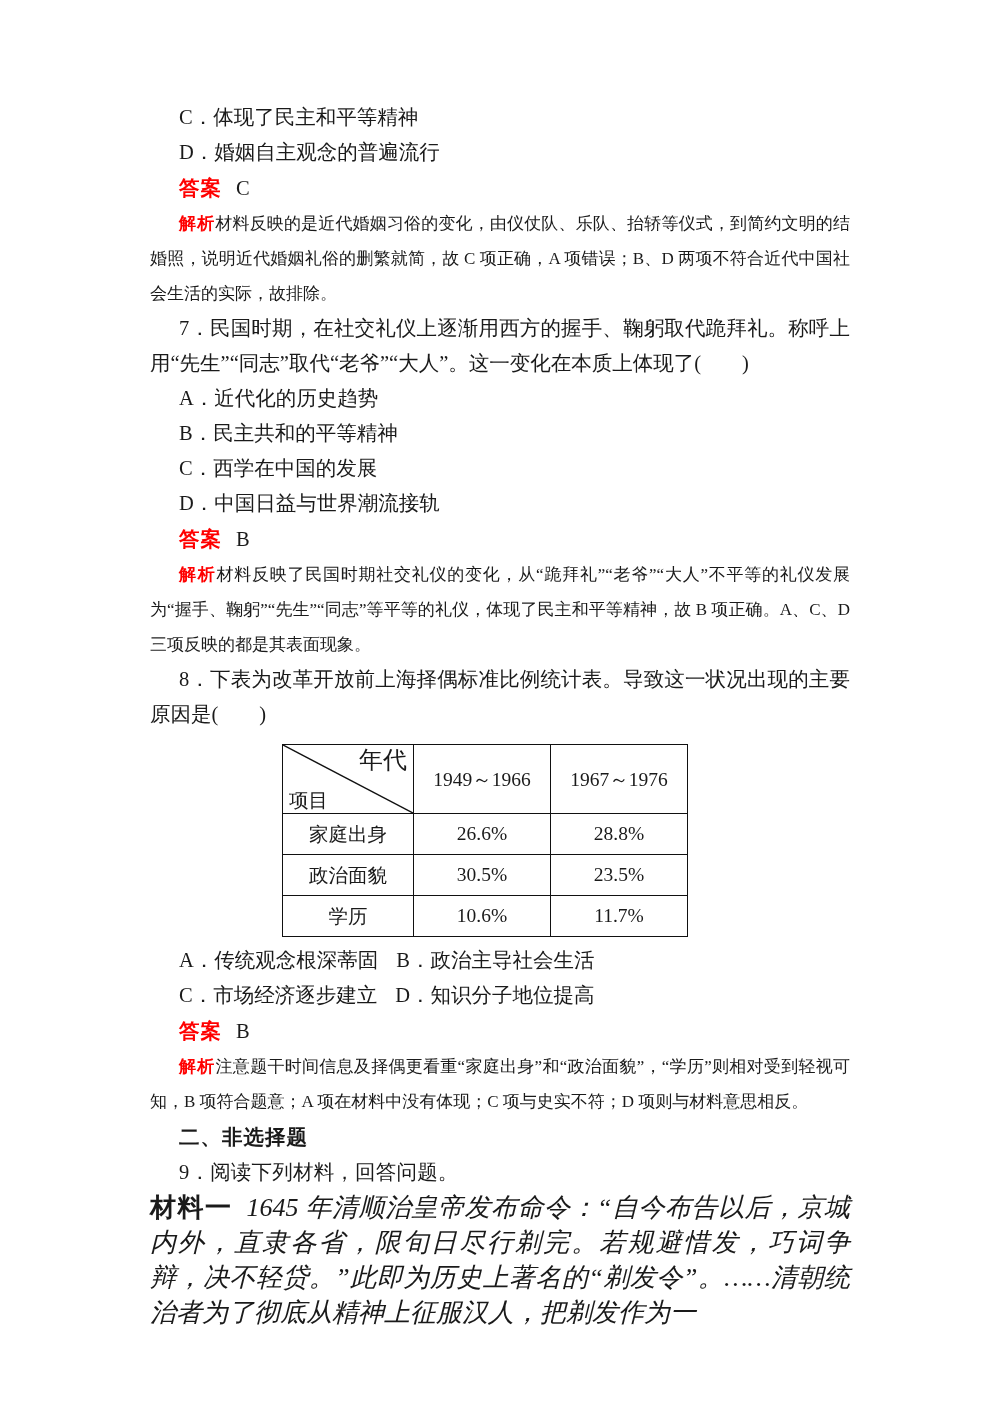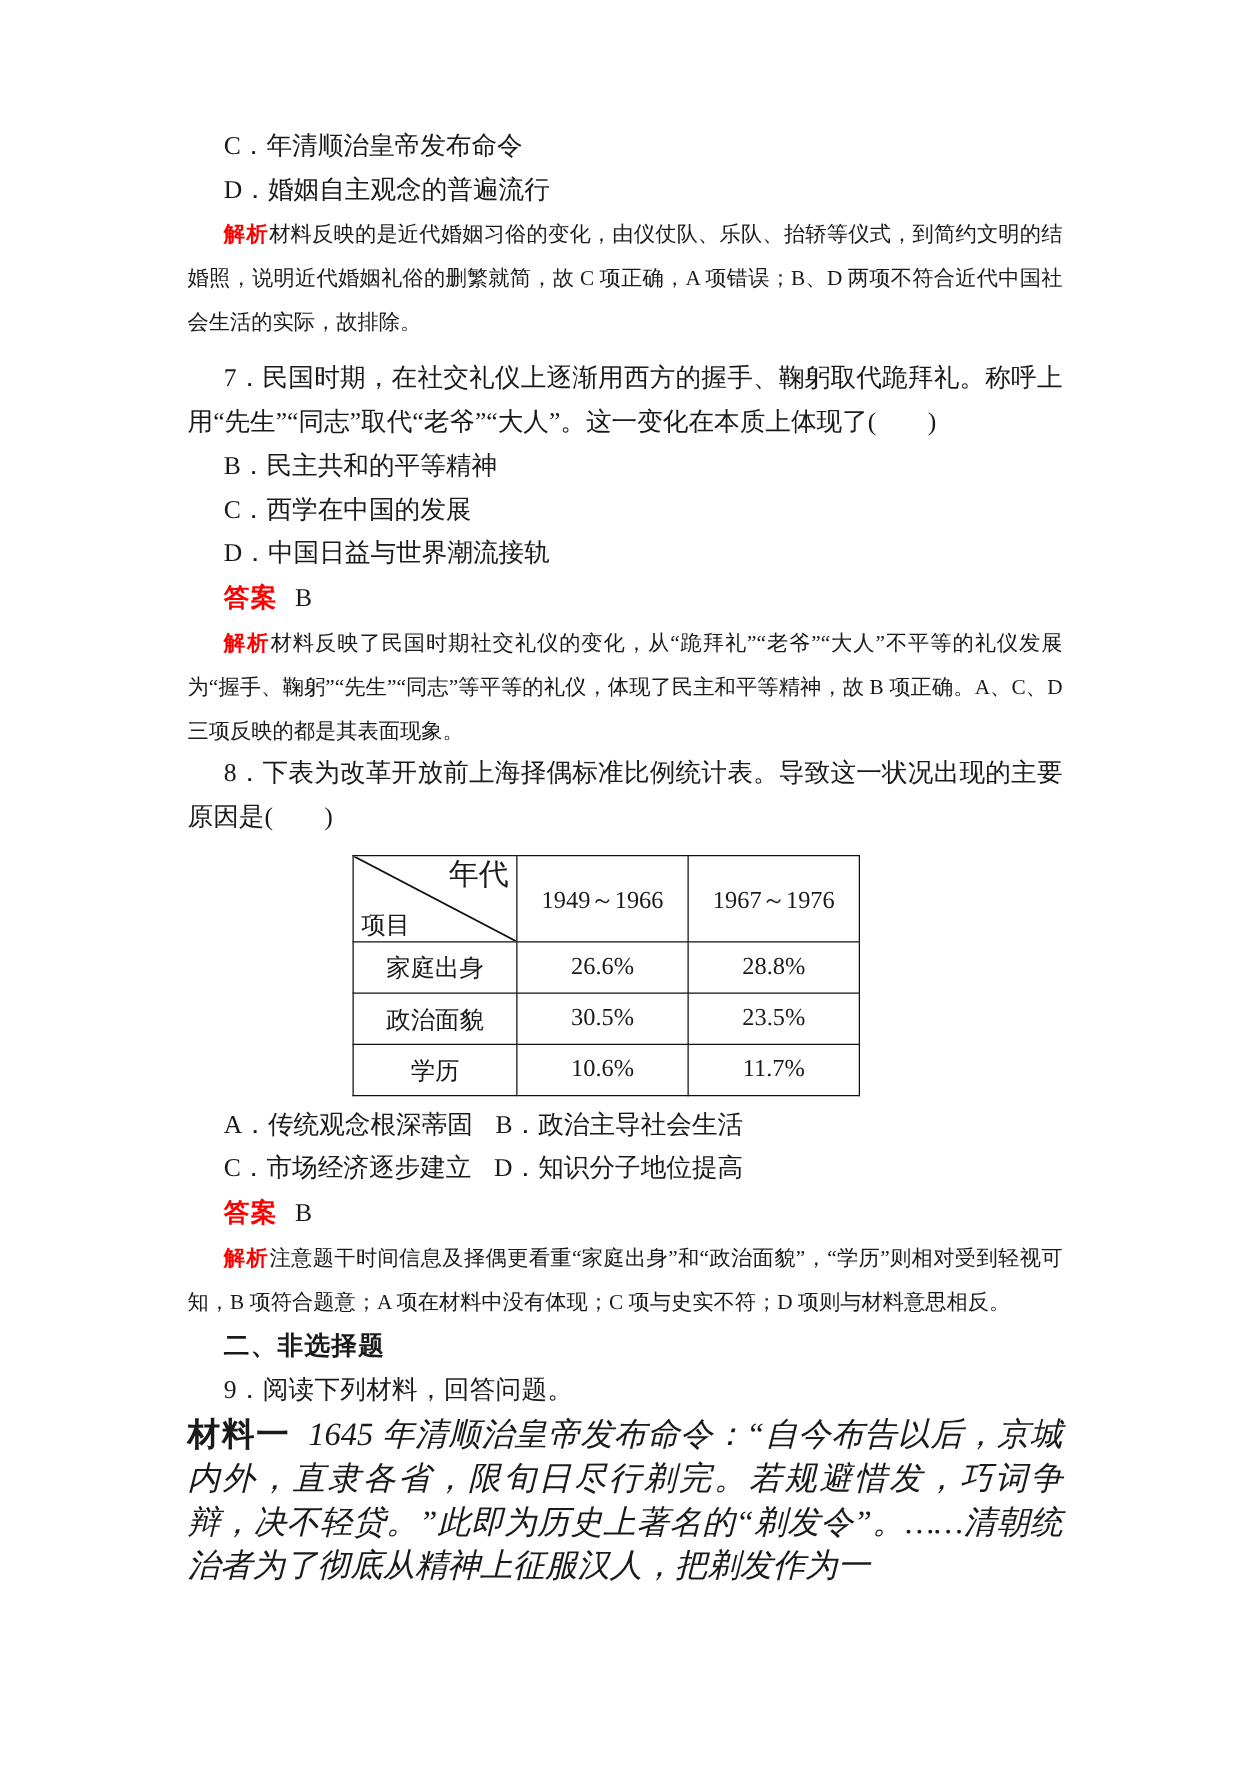"年清顺治皇帝发布命令" span { text: 年清顺治皇帝发布命令 -> 体现了民主和平等精神 }
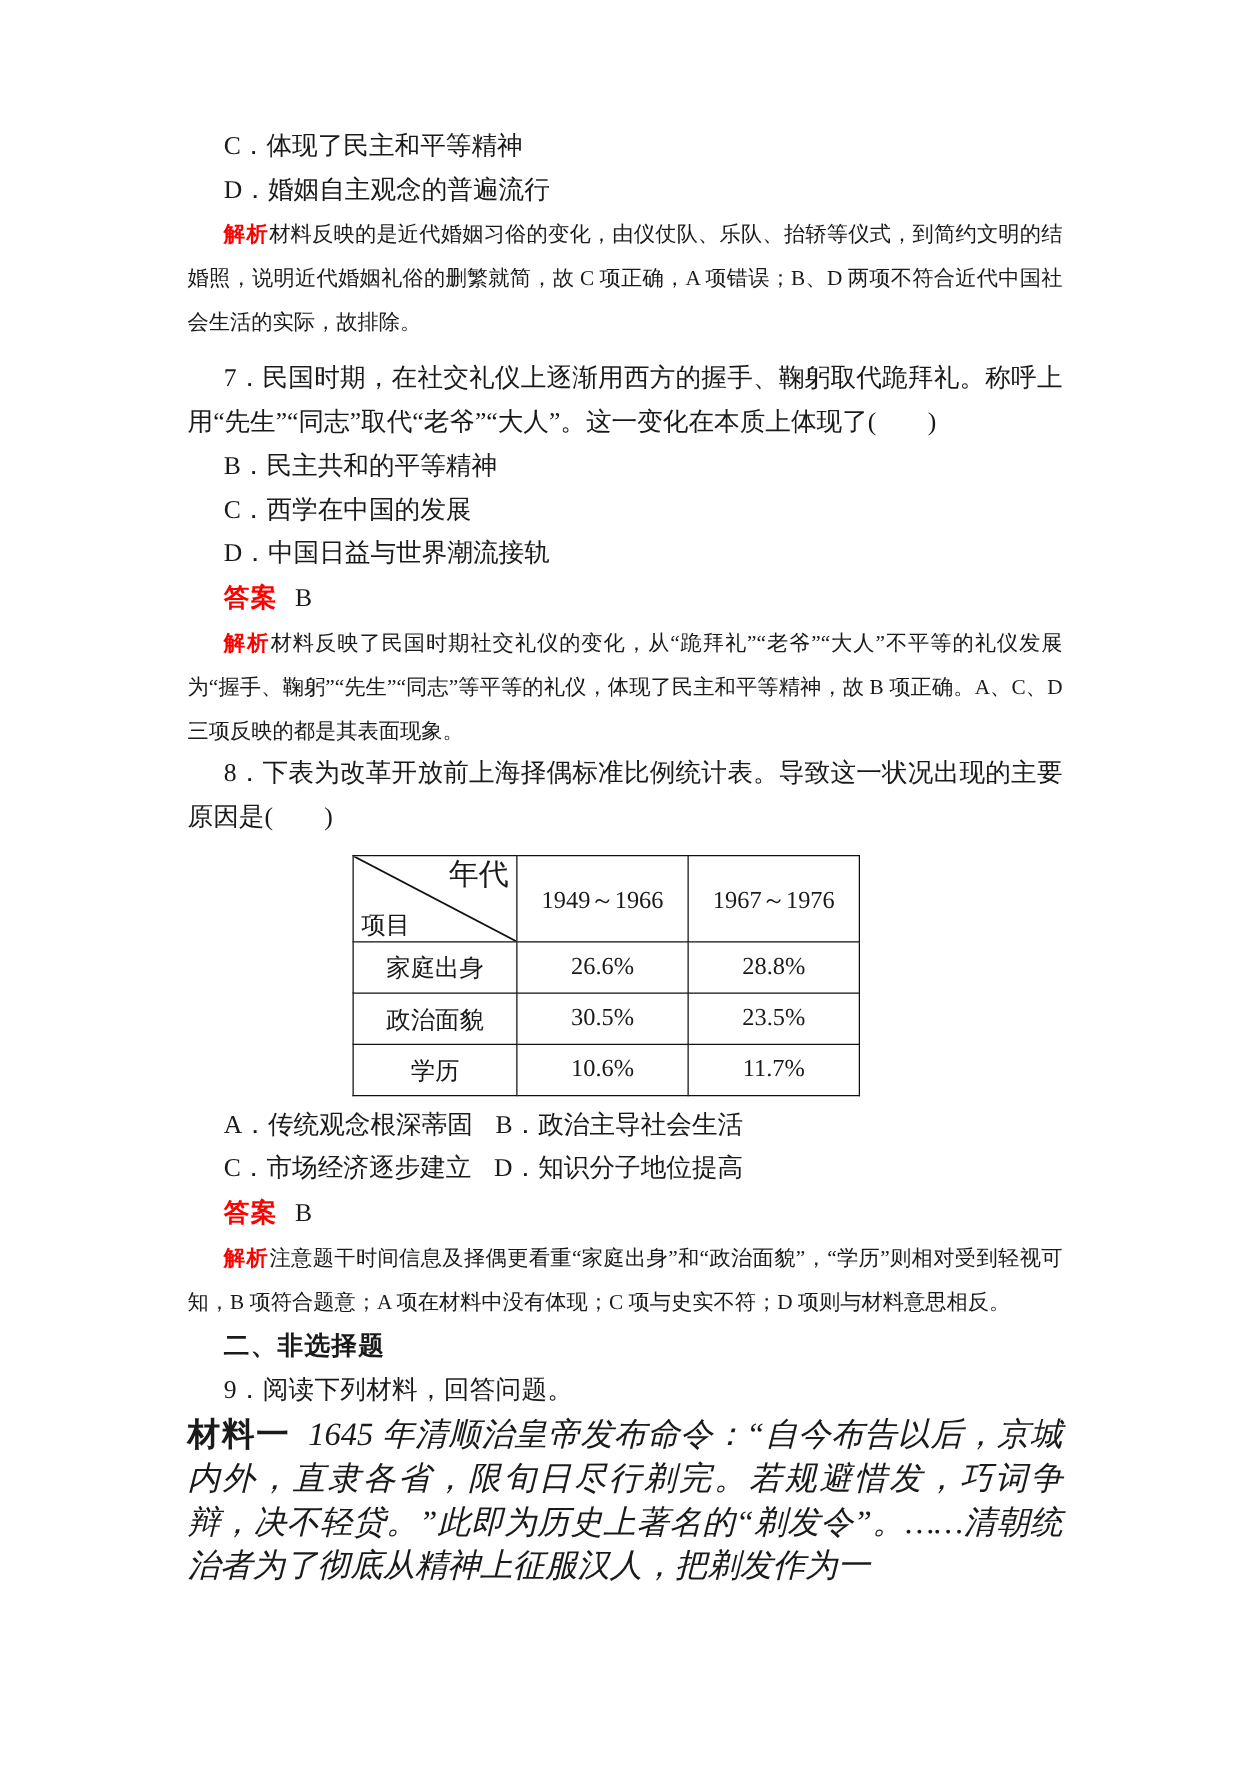"答案 C" div.ans-row { html: none -> <div> <span>答案</span><span>C</span> </div> }
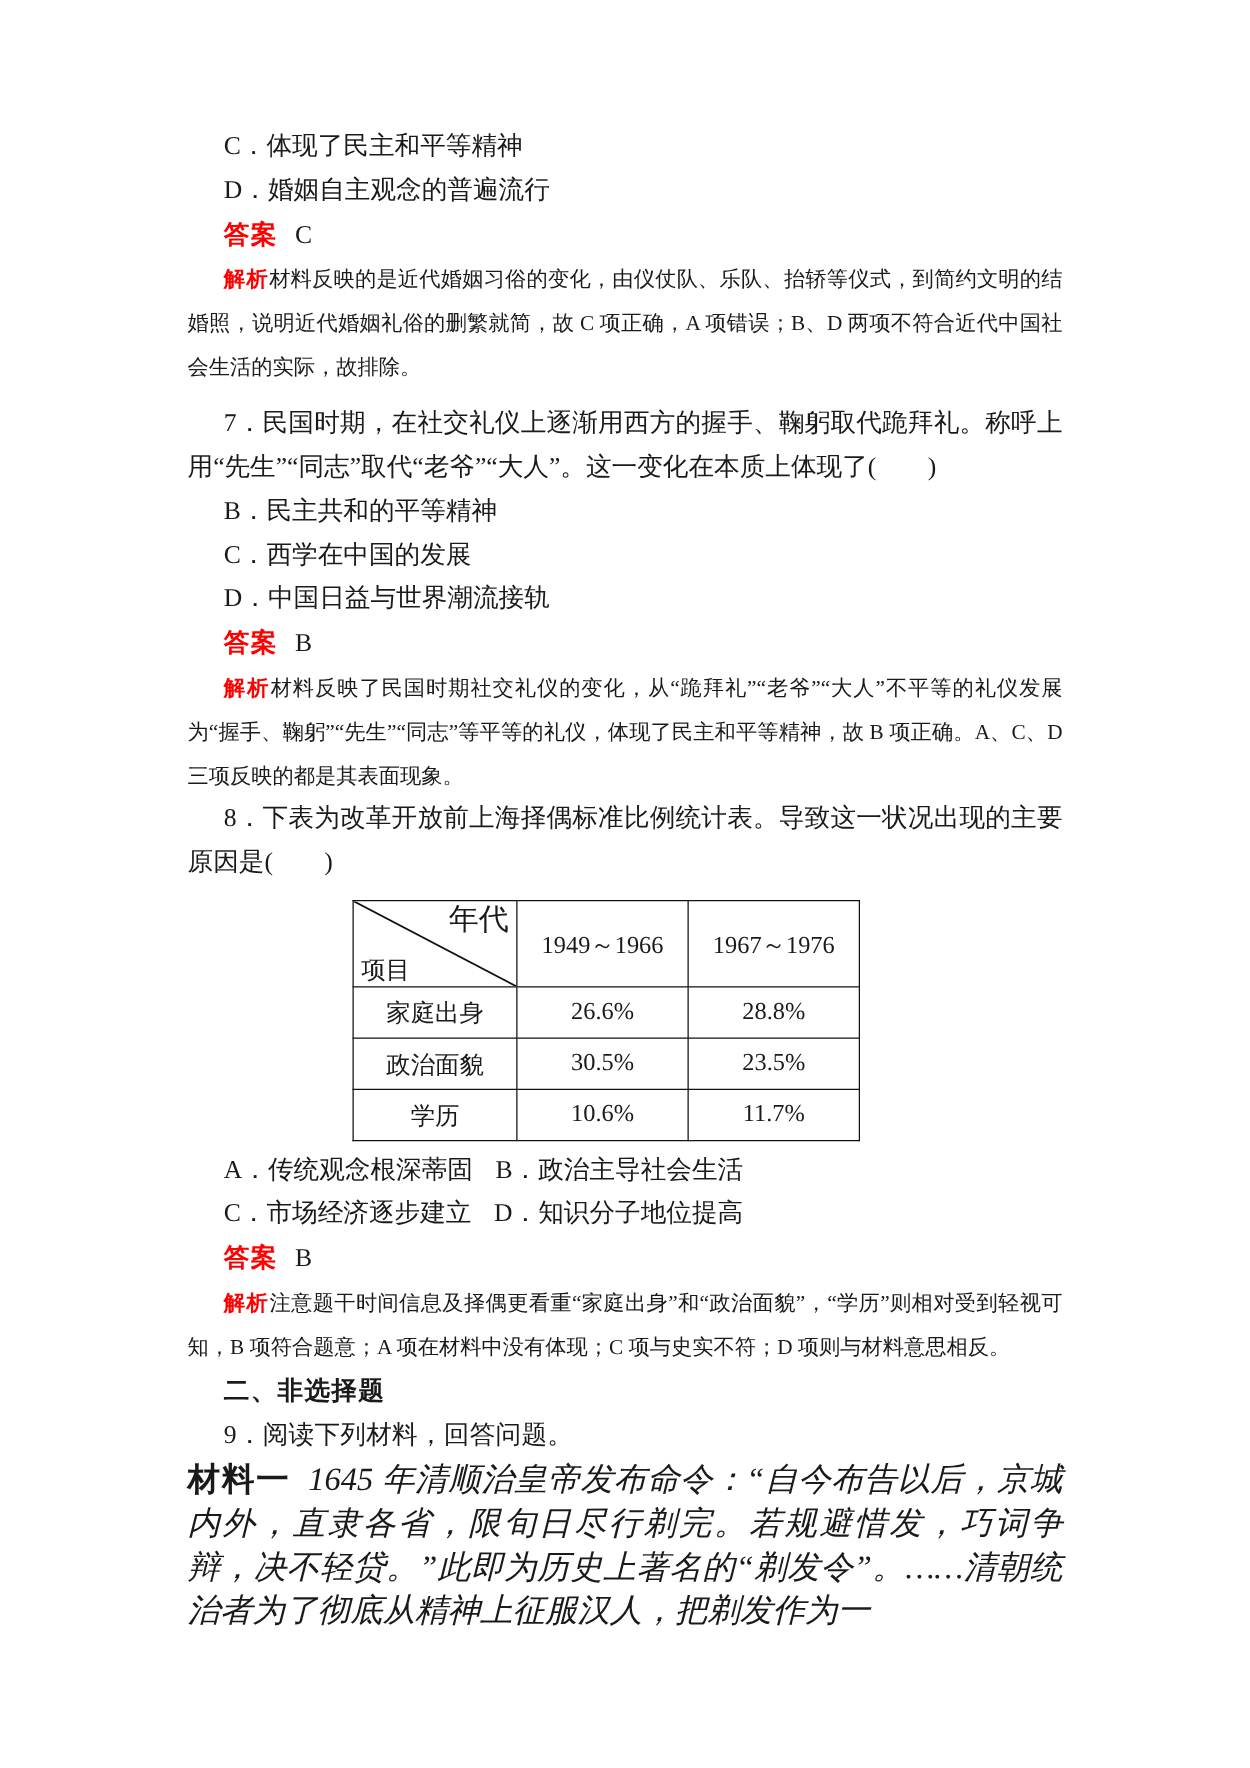"7．民国时期，在社交礼仪上逐渐用西方的握手、鞠躬取代跪拜礼。称呼上用“先生”“同" .sp-before { margin-top: 11px -> none }
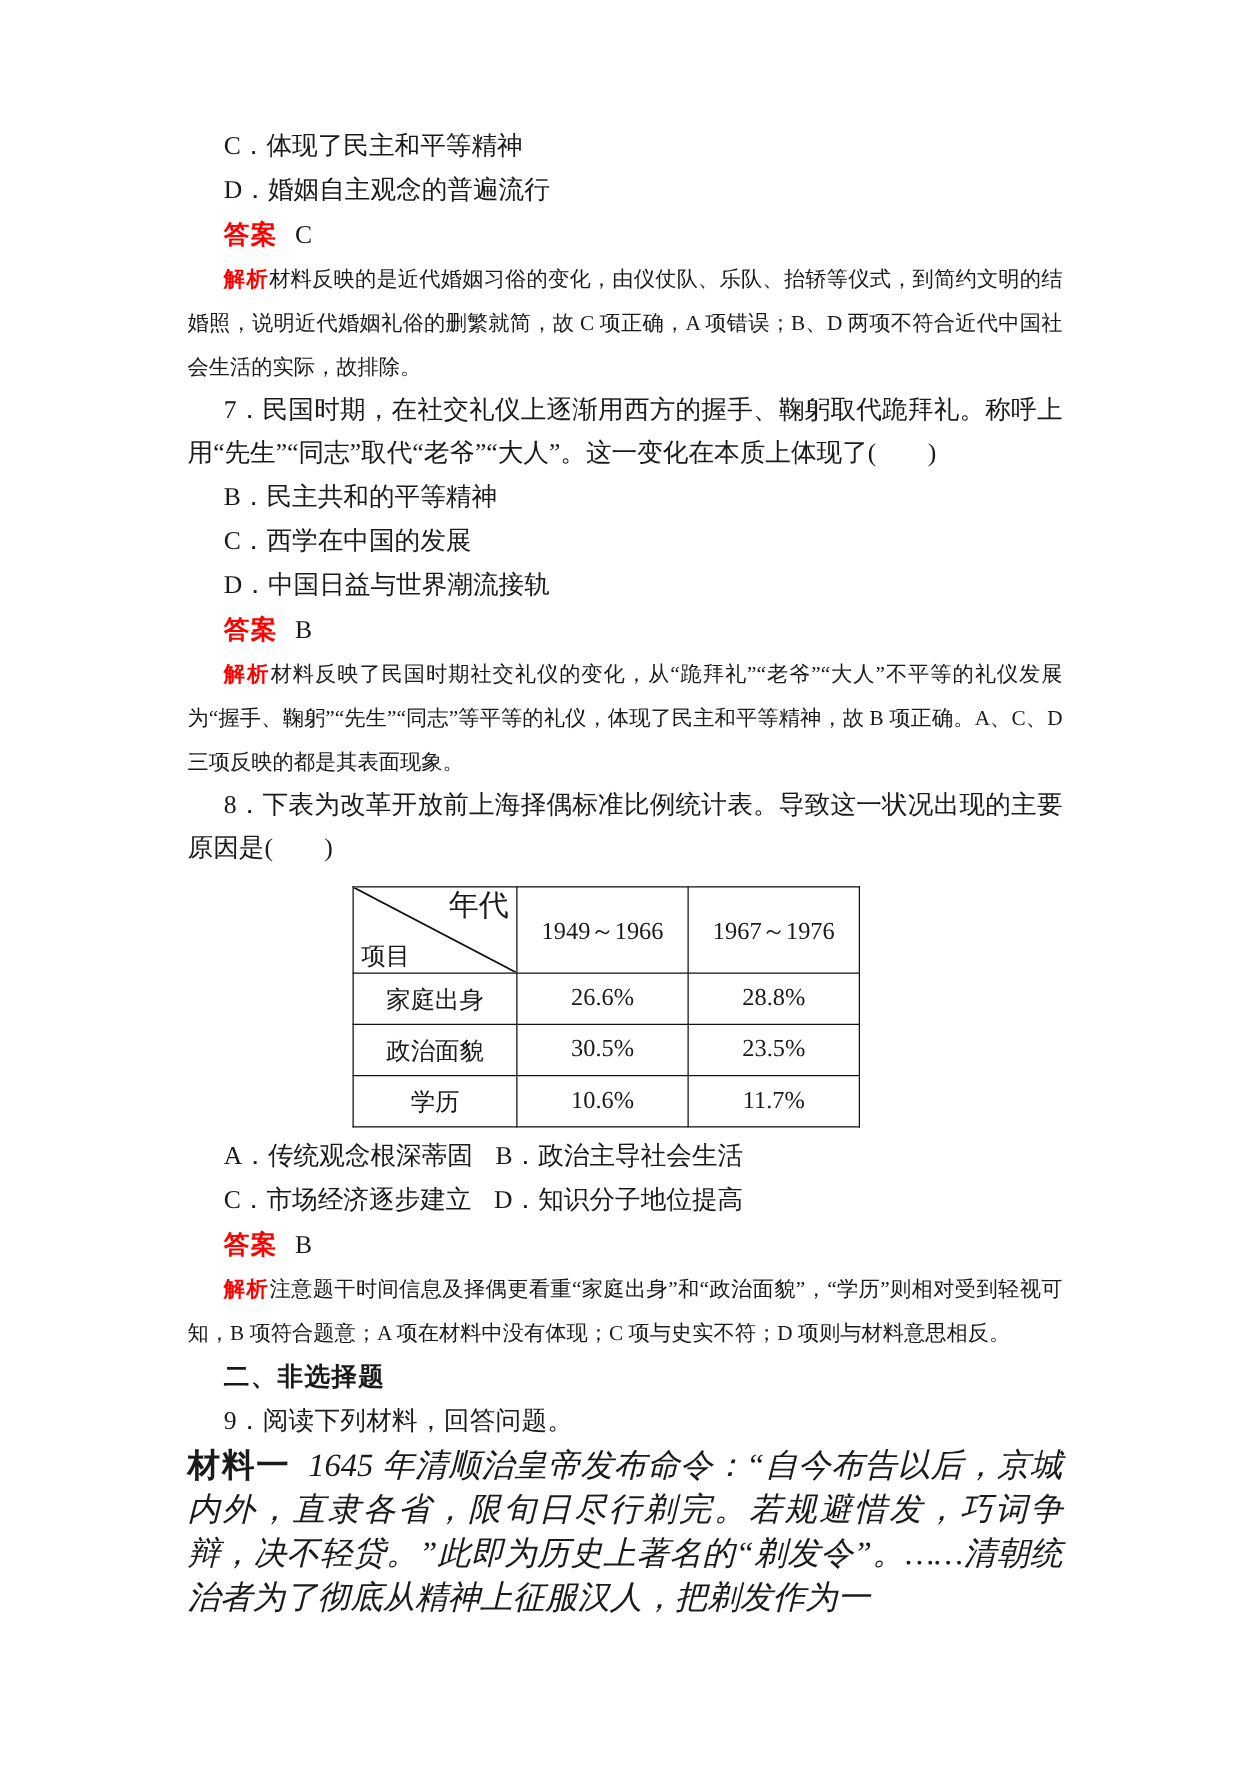"A．近代化的历史趋势" div.option { html: none -> <div> <span>A．</span><span>近代化的历史趋势</span> </div> }
